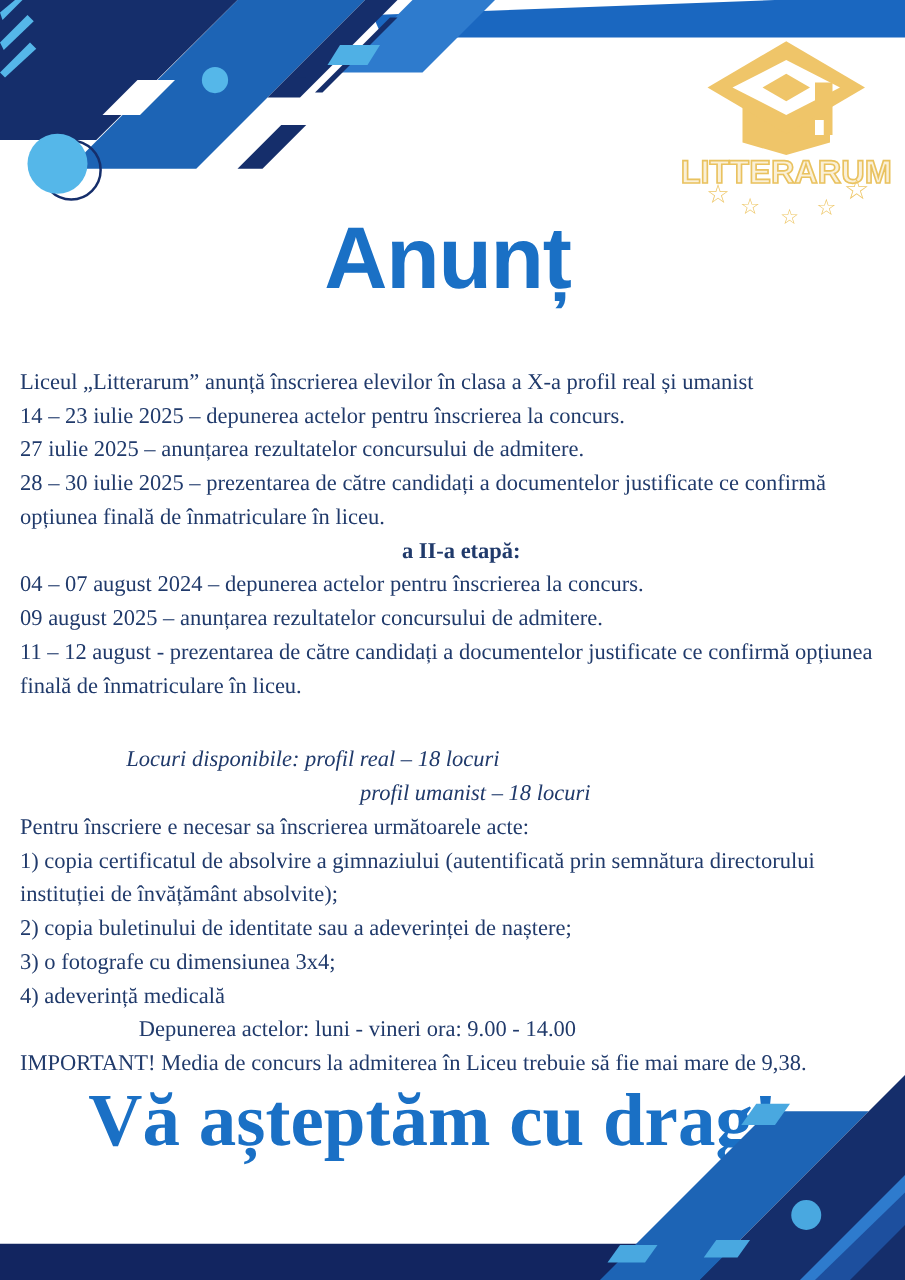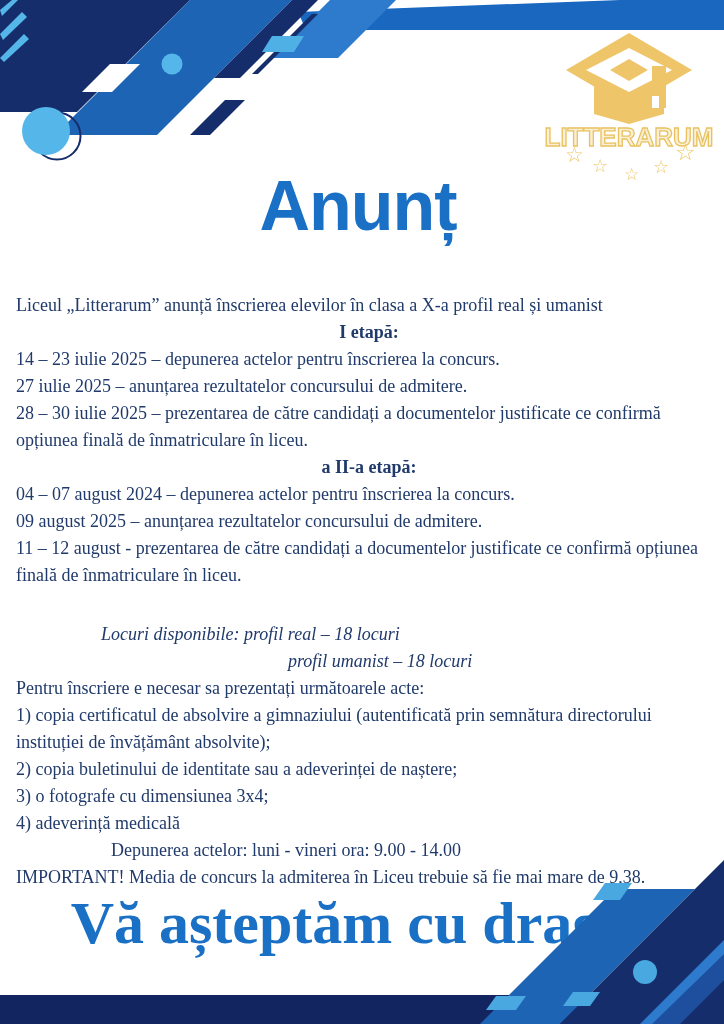"I etapă:" p.heading { html: <p>I etapă:</p> -> none }
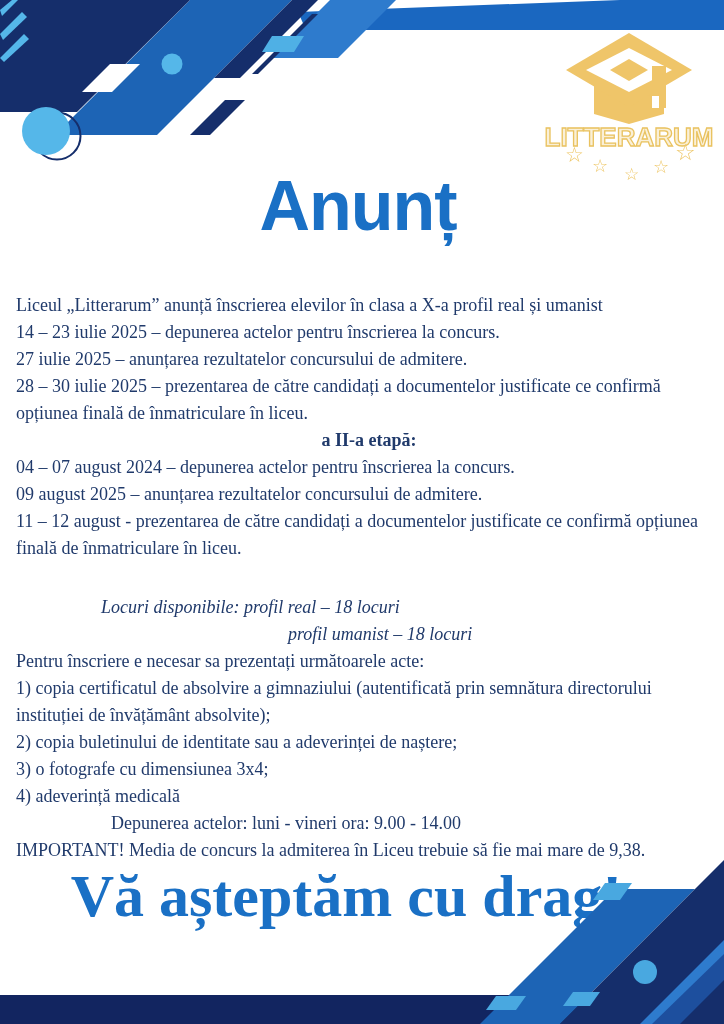"Pentru înscriere e necesar sa" p { text: prezentați -> înscrierea }
